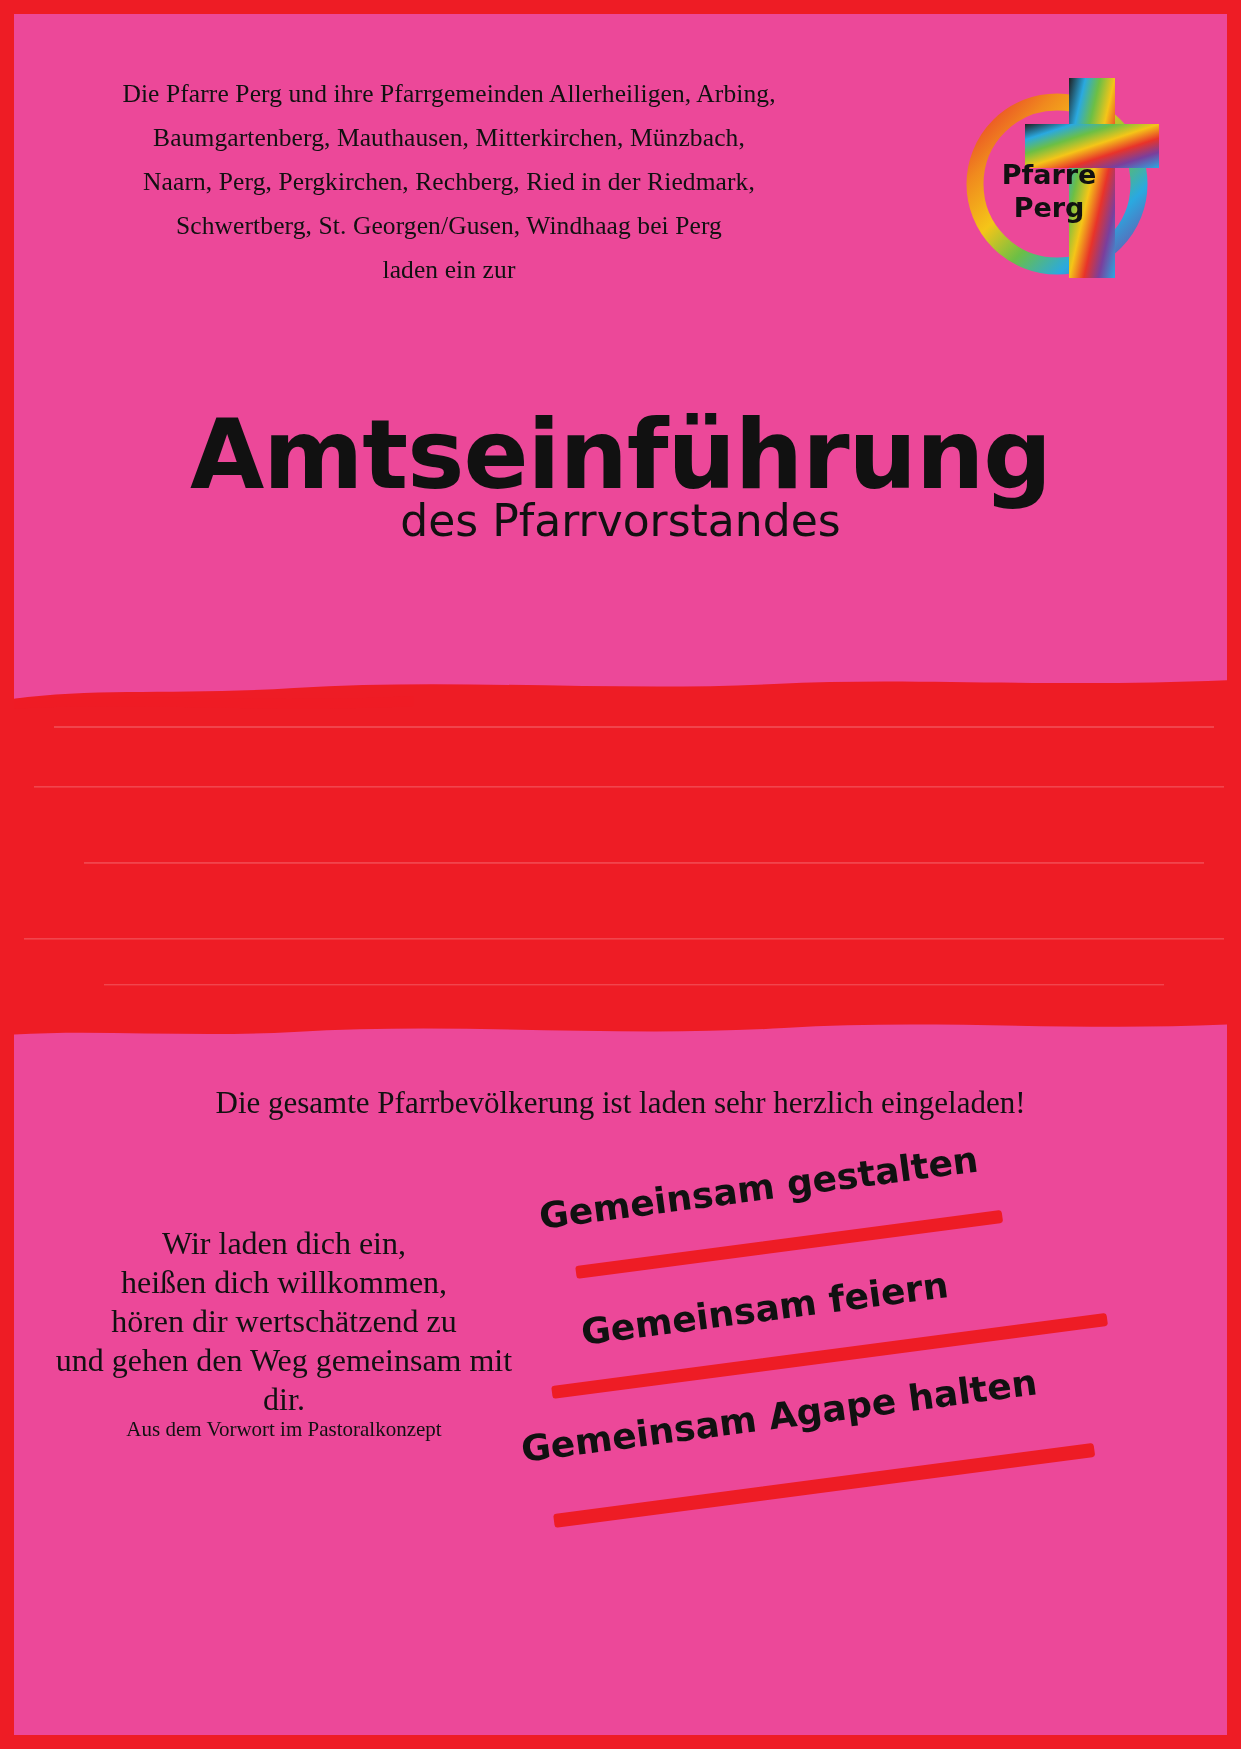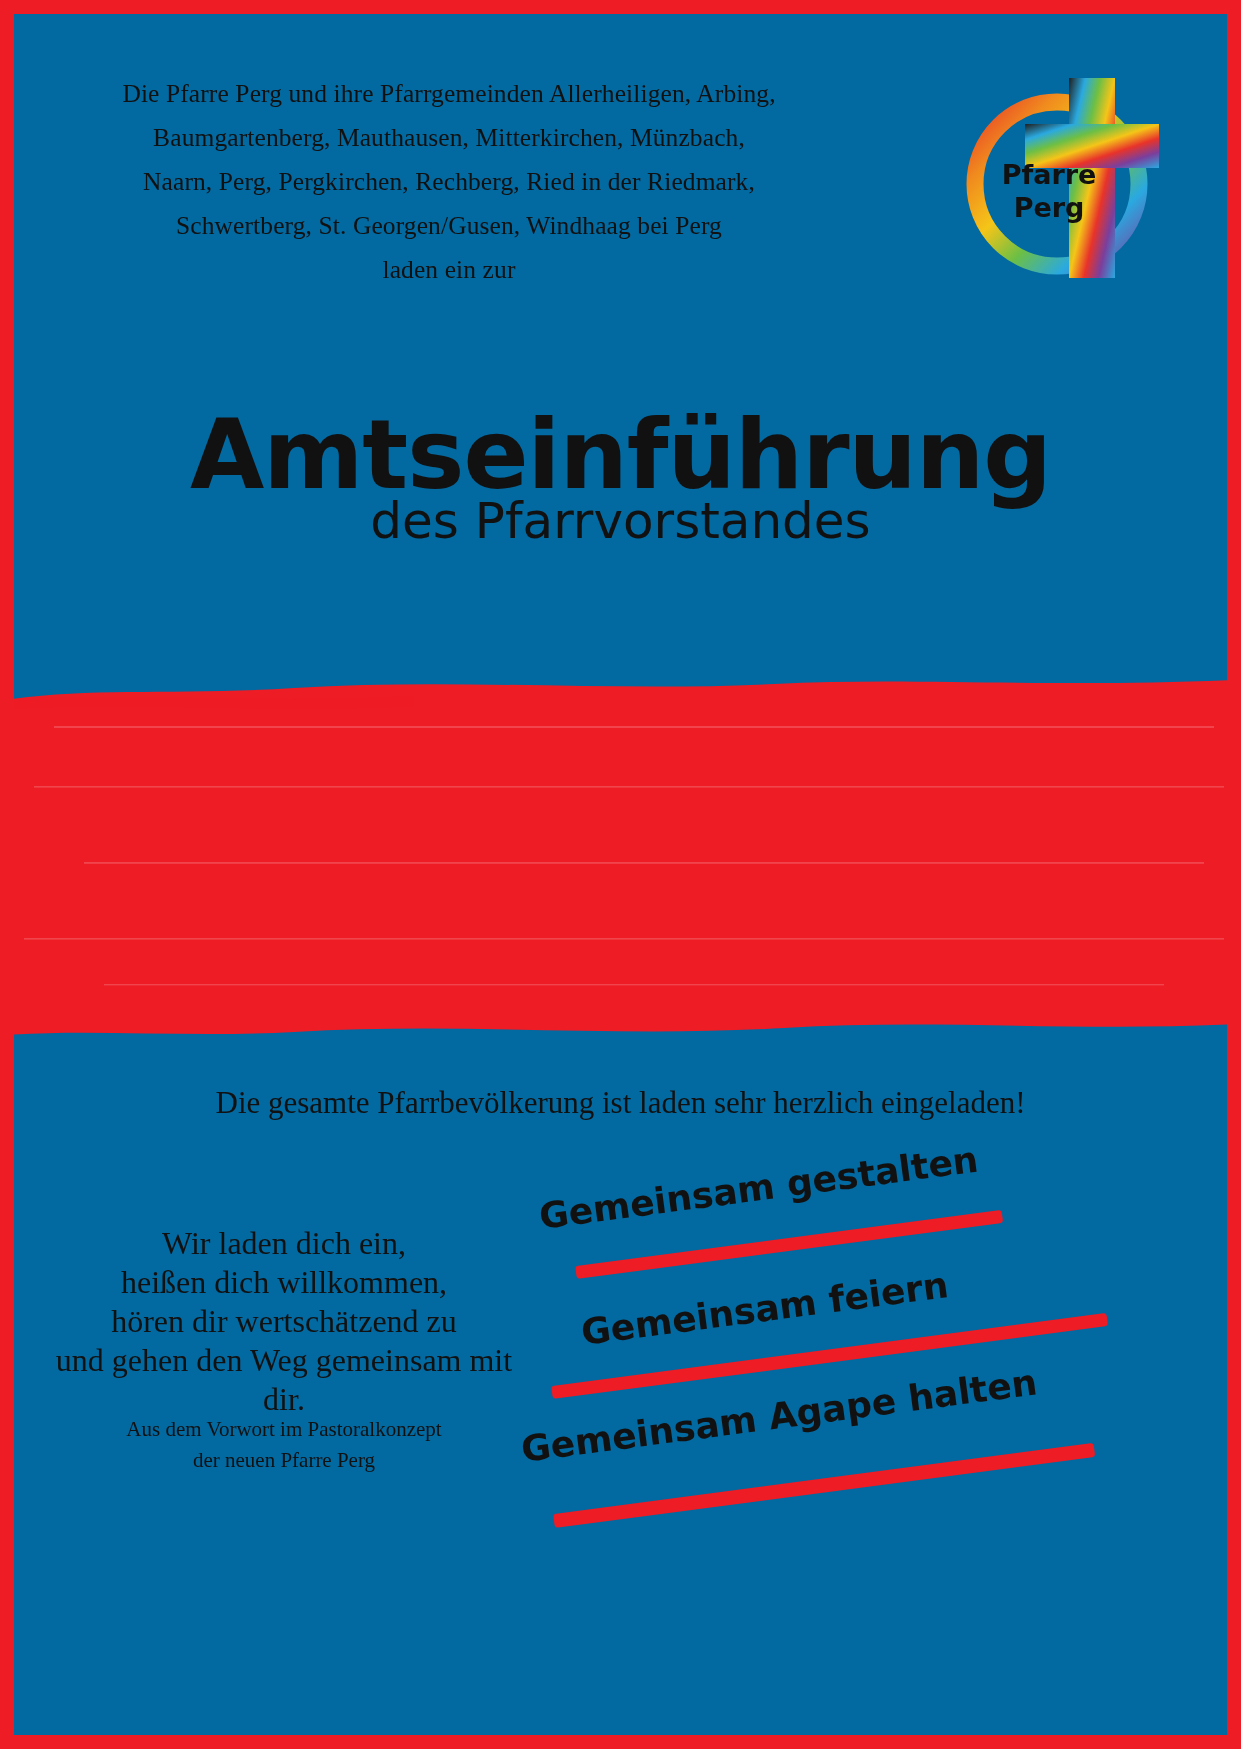"Die Pfarre Perg und ihre" .inner { background: #0369a1 -> #ec4899 }
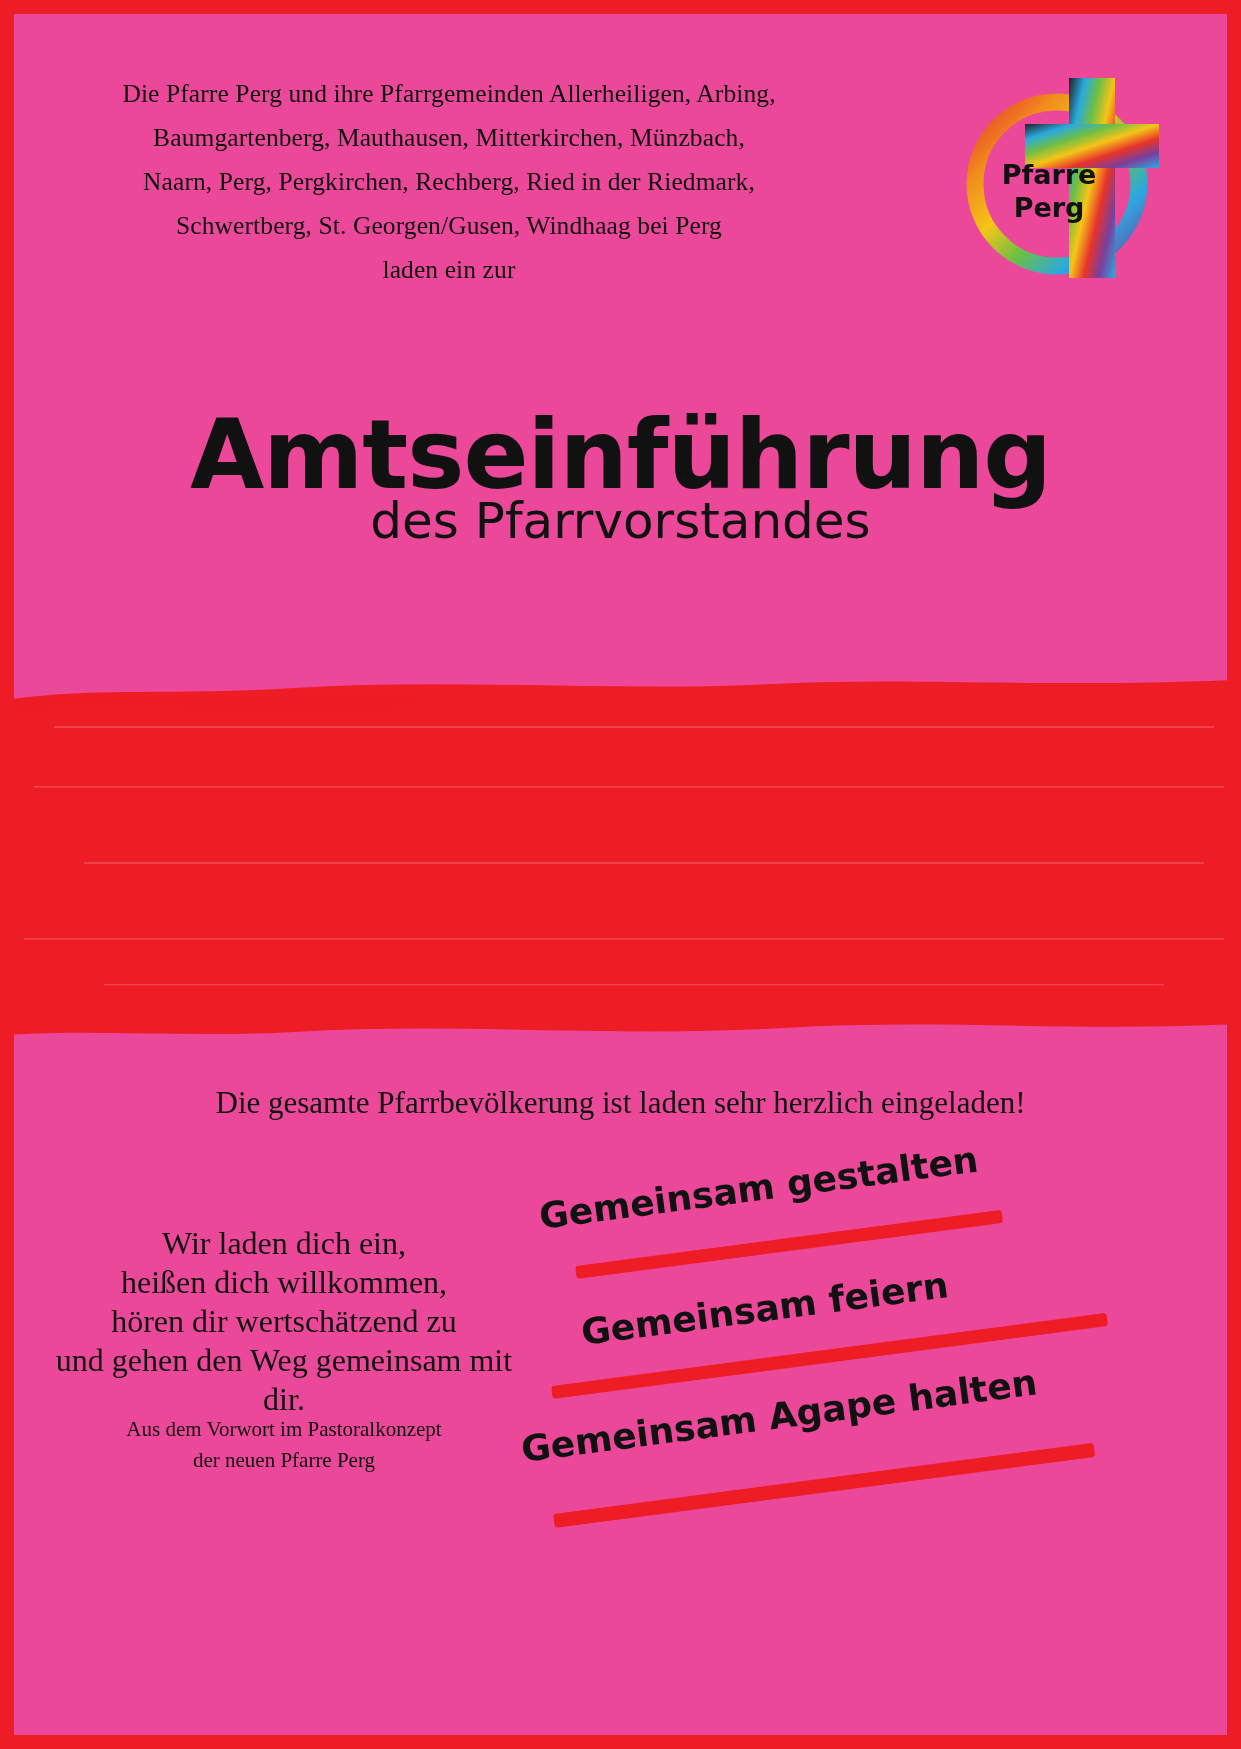"des Pfarrvorstandes" .subtitle { font-size: 50px -> 44px }
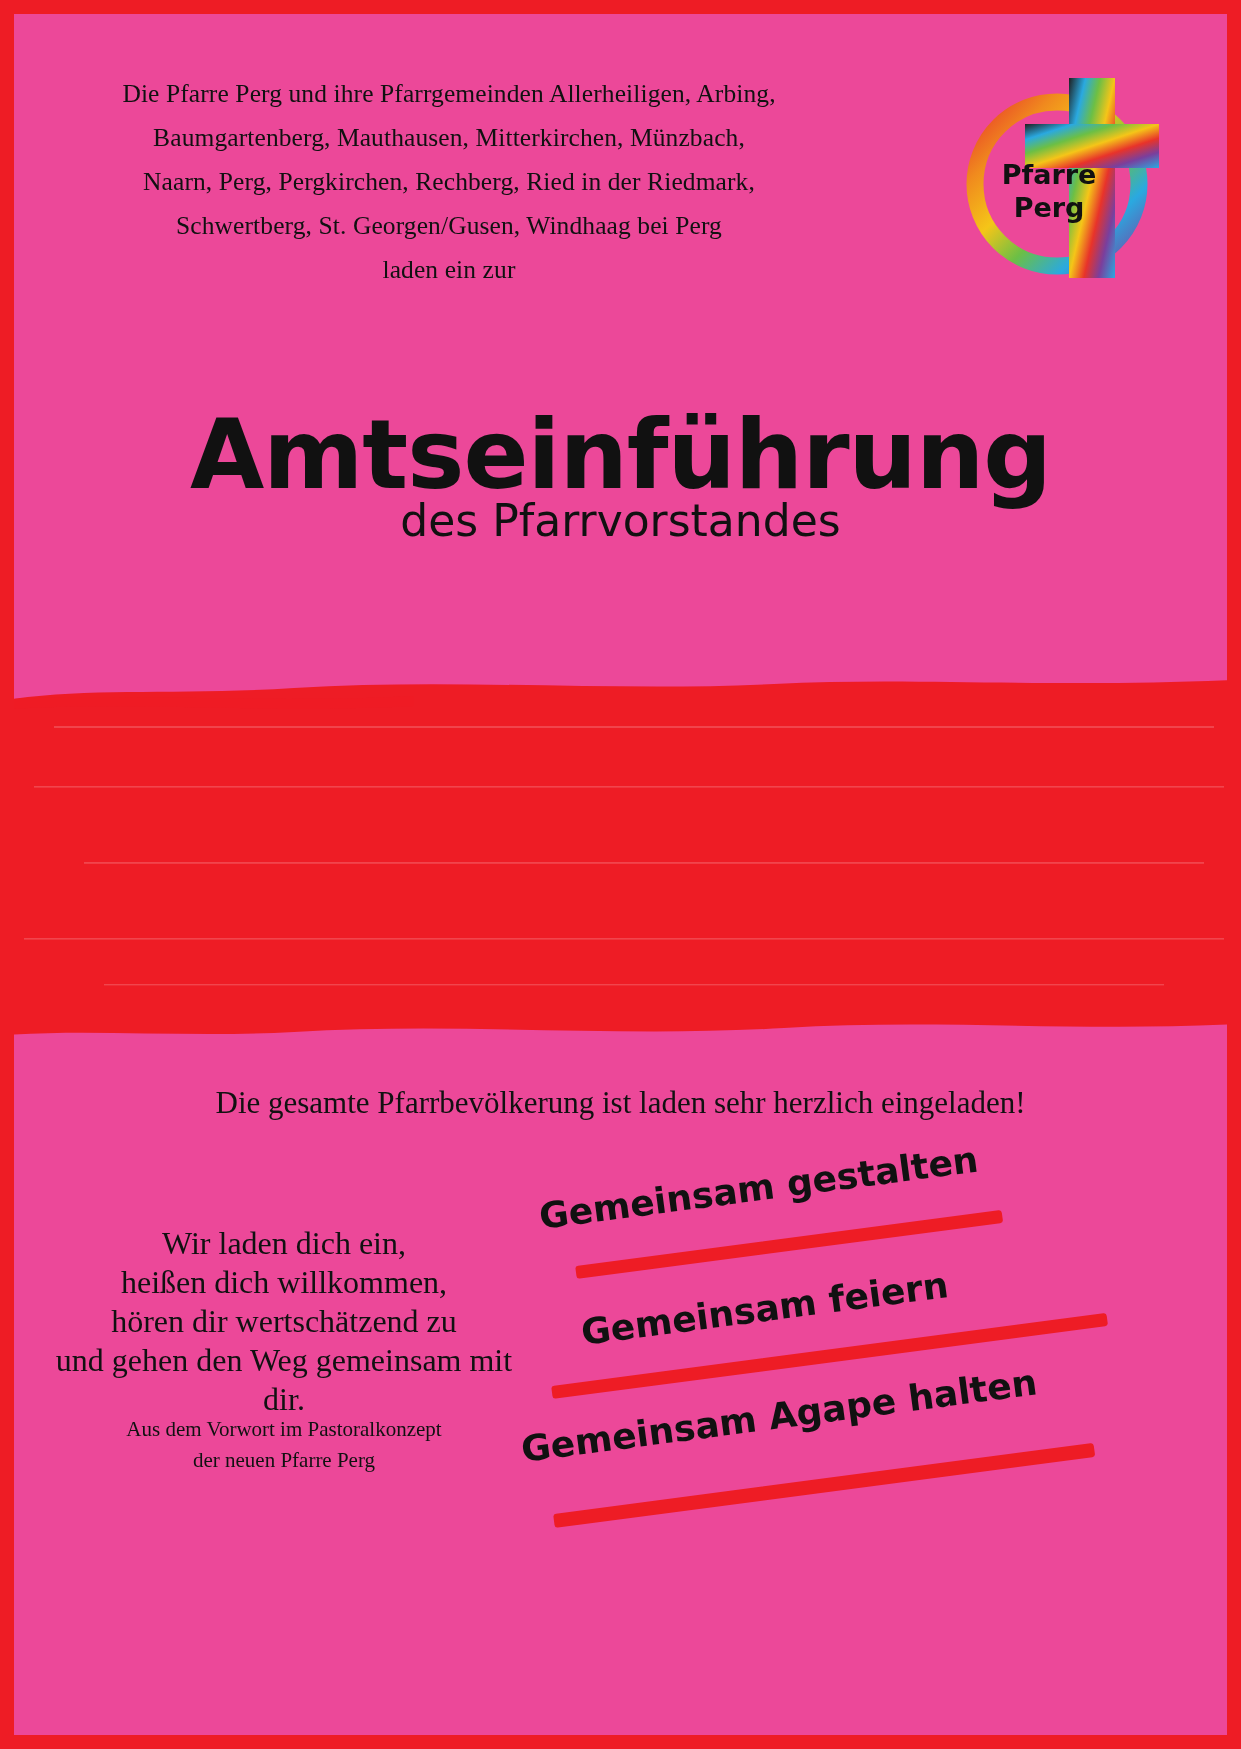"der neuen Pfarre Perg" span.line { html: <span>der neuen Pfarre Perg</span> -> none }
